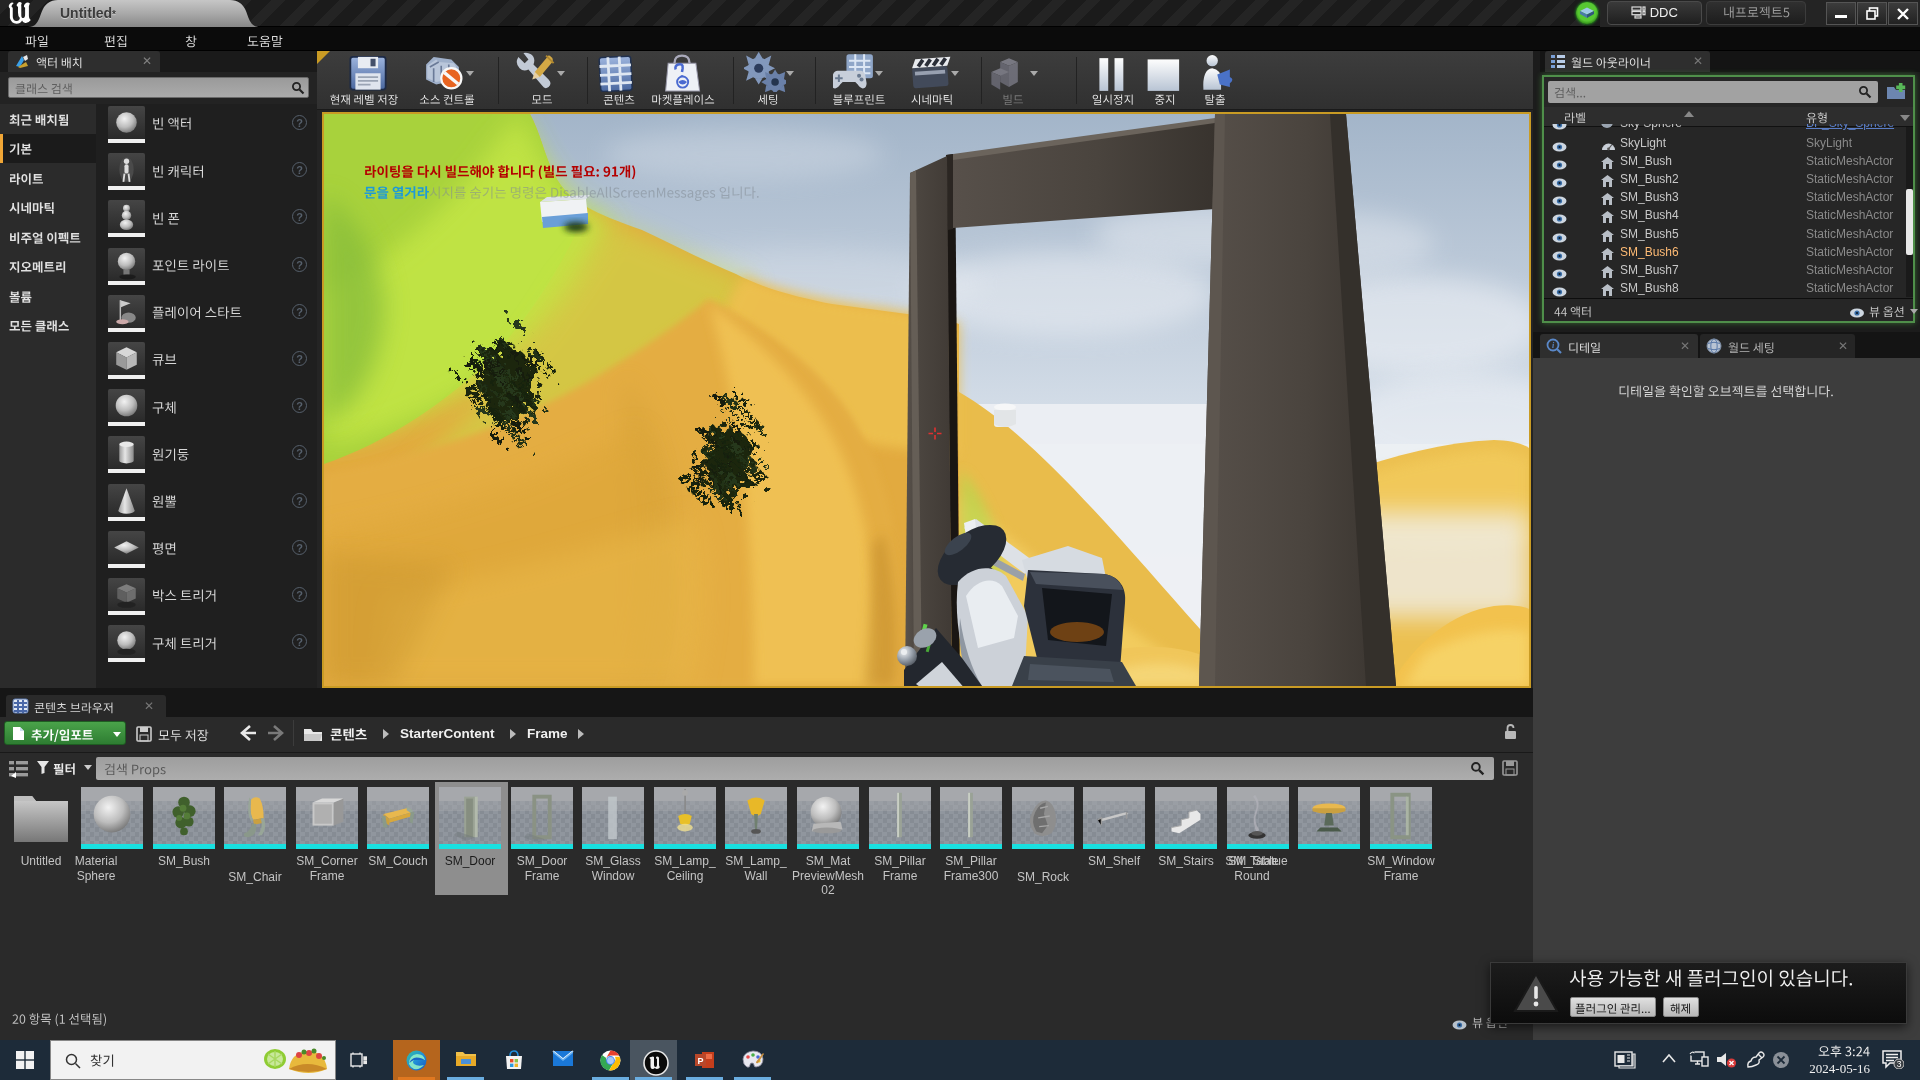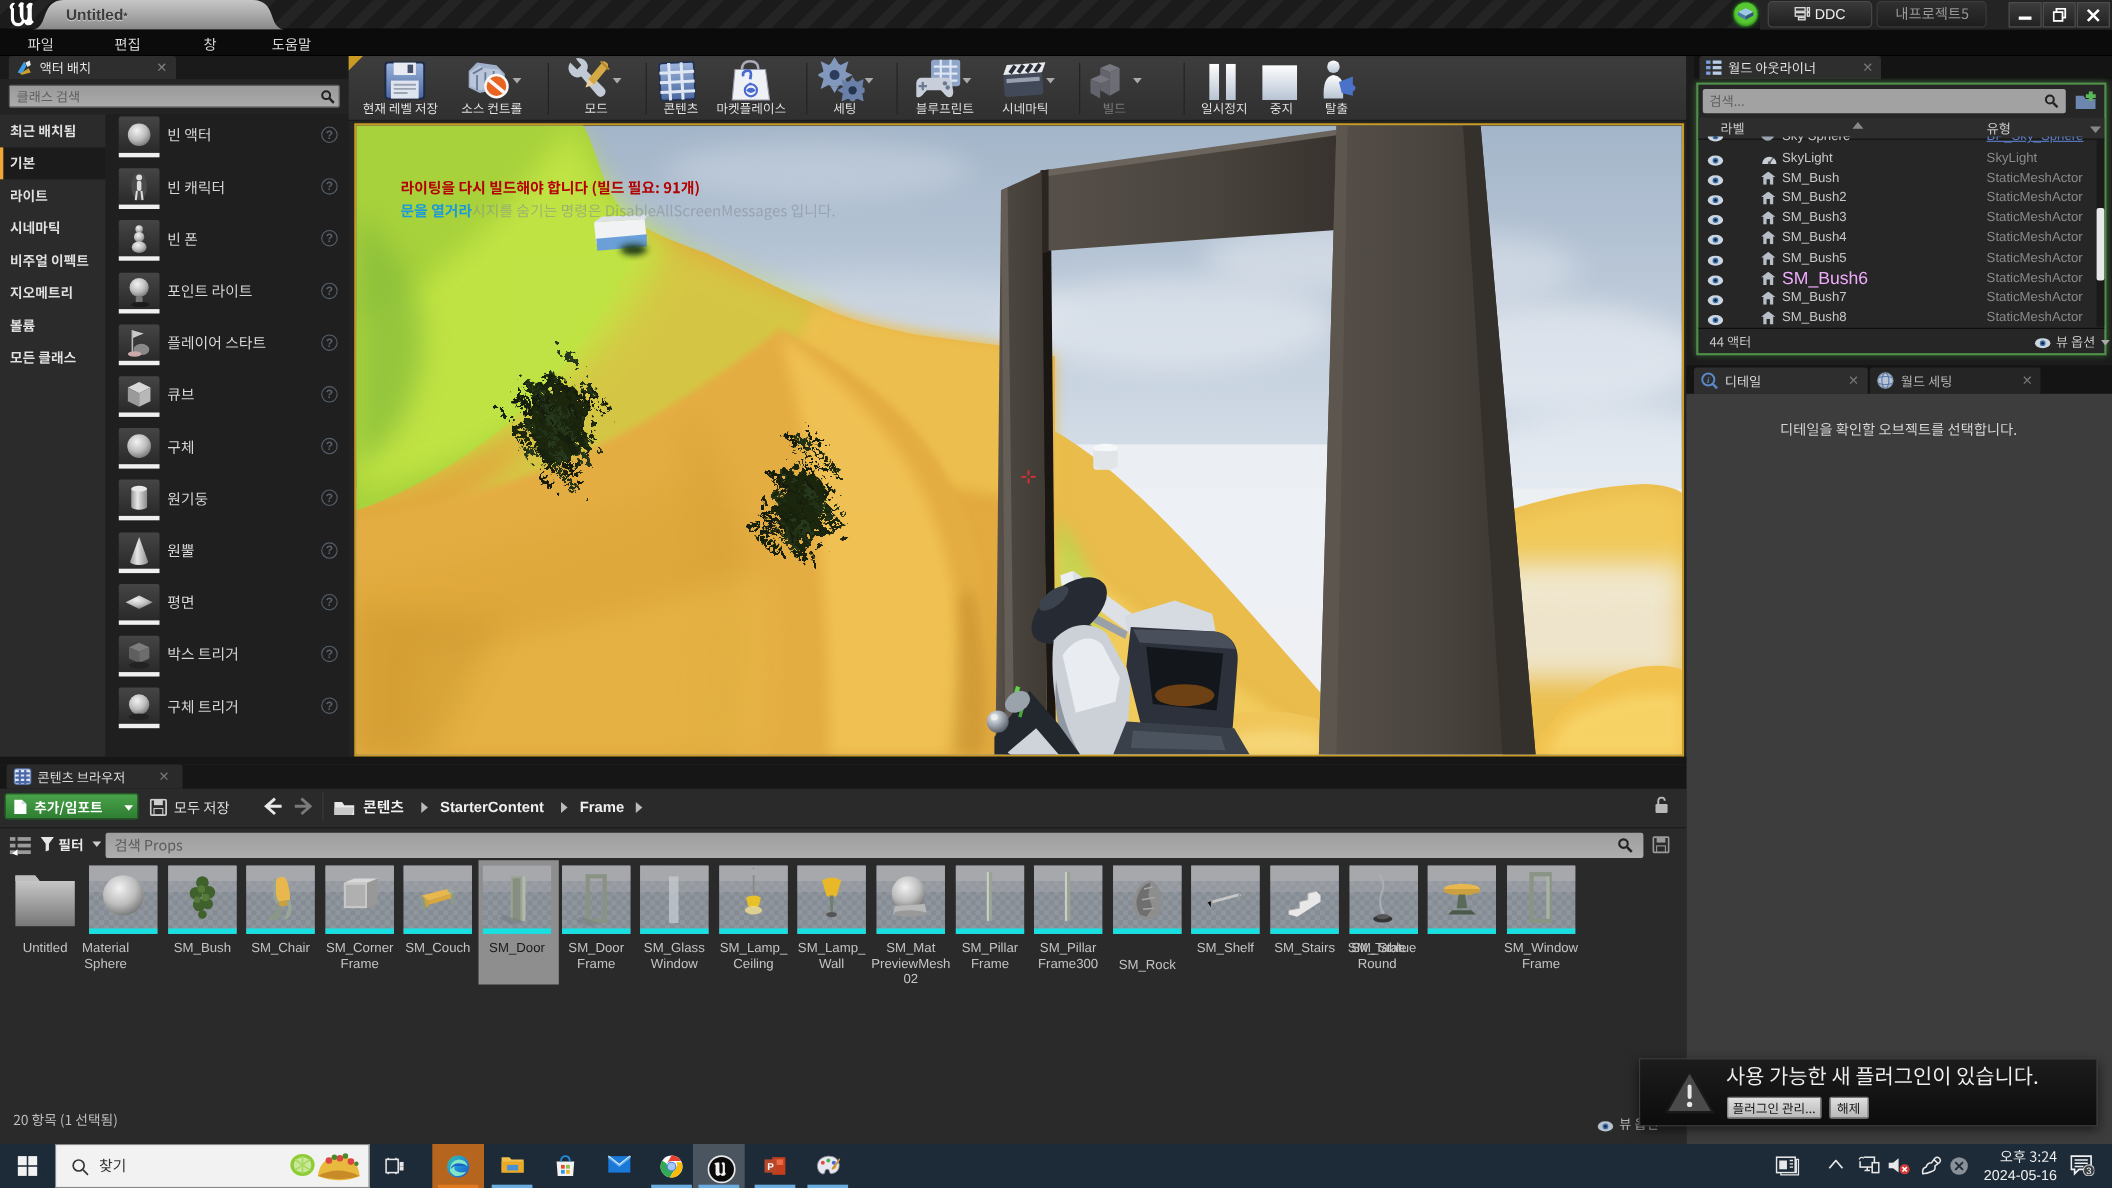"SM_Bush6" div.ab { color: #f0abfc -> #fdba74; font-size: 16px -> 12px }
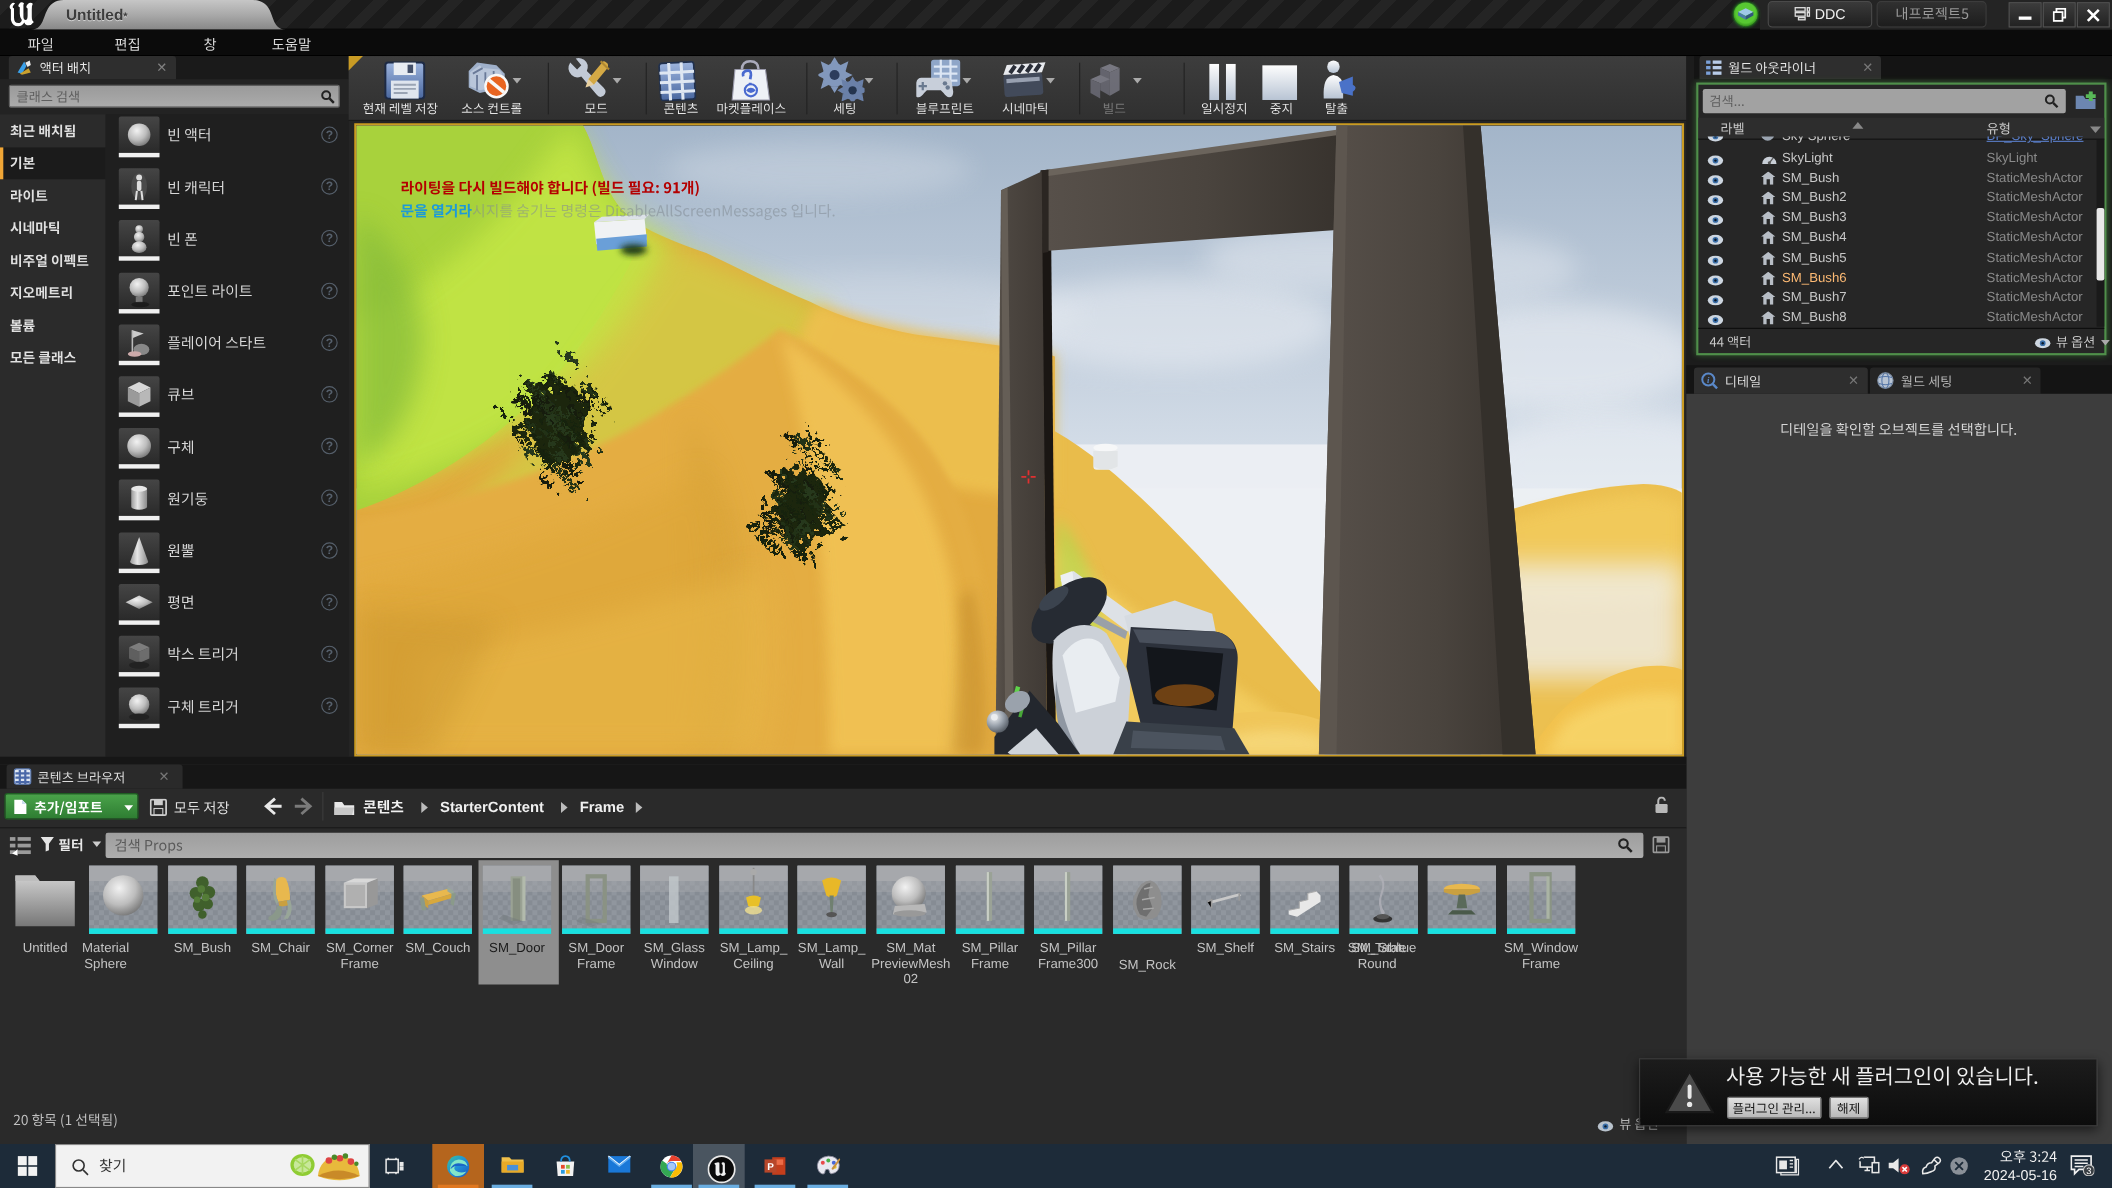"SM_Chair" div.tlabel { top: 166px -> 182px }
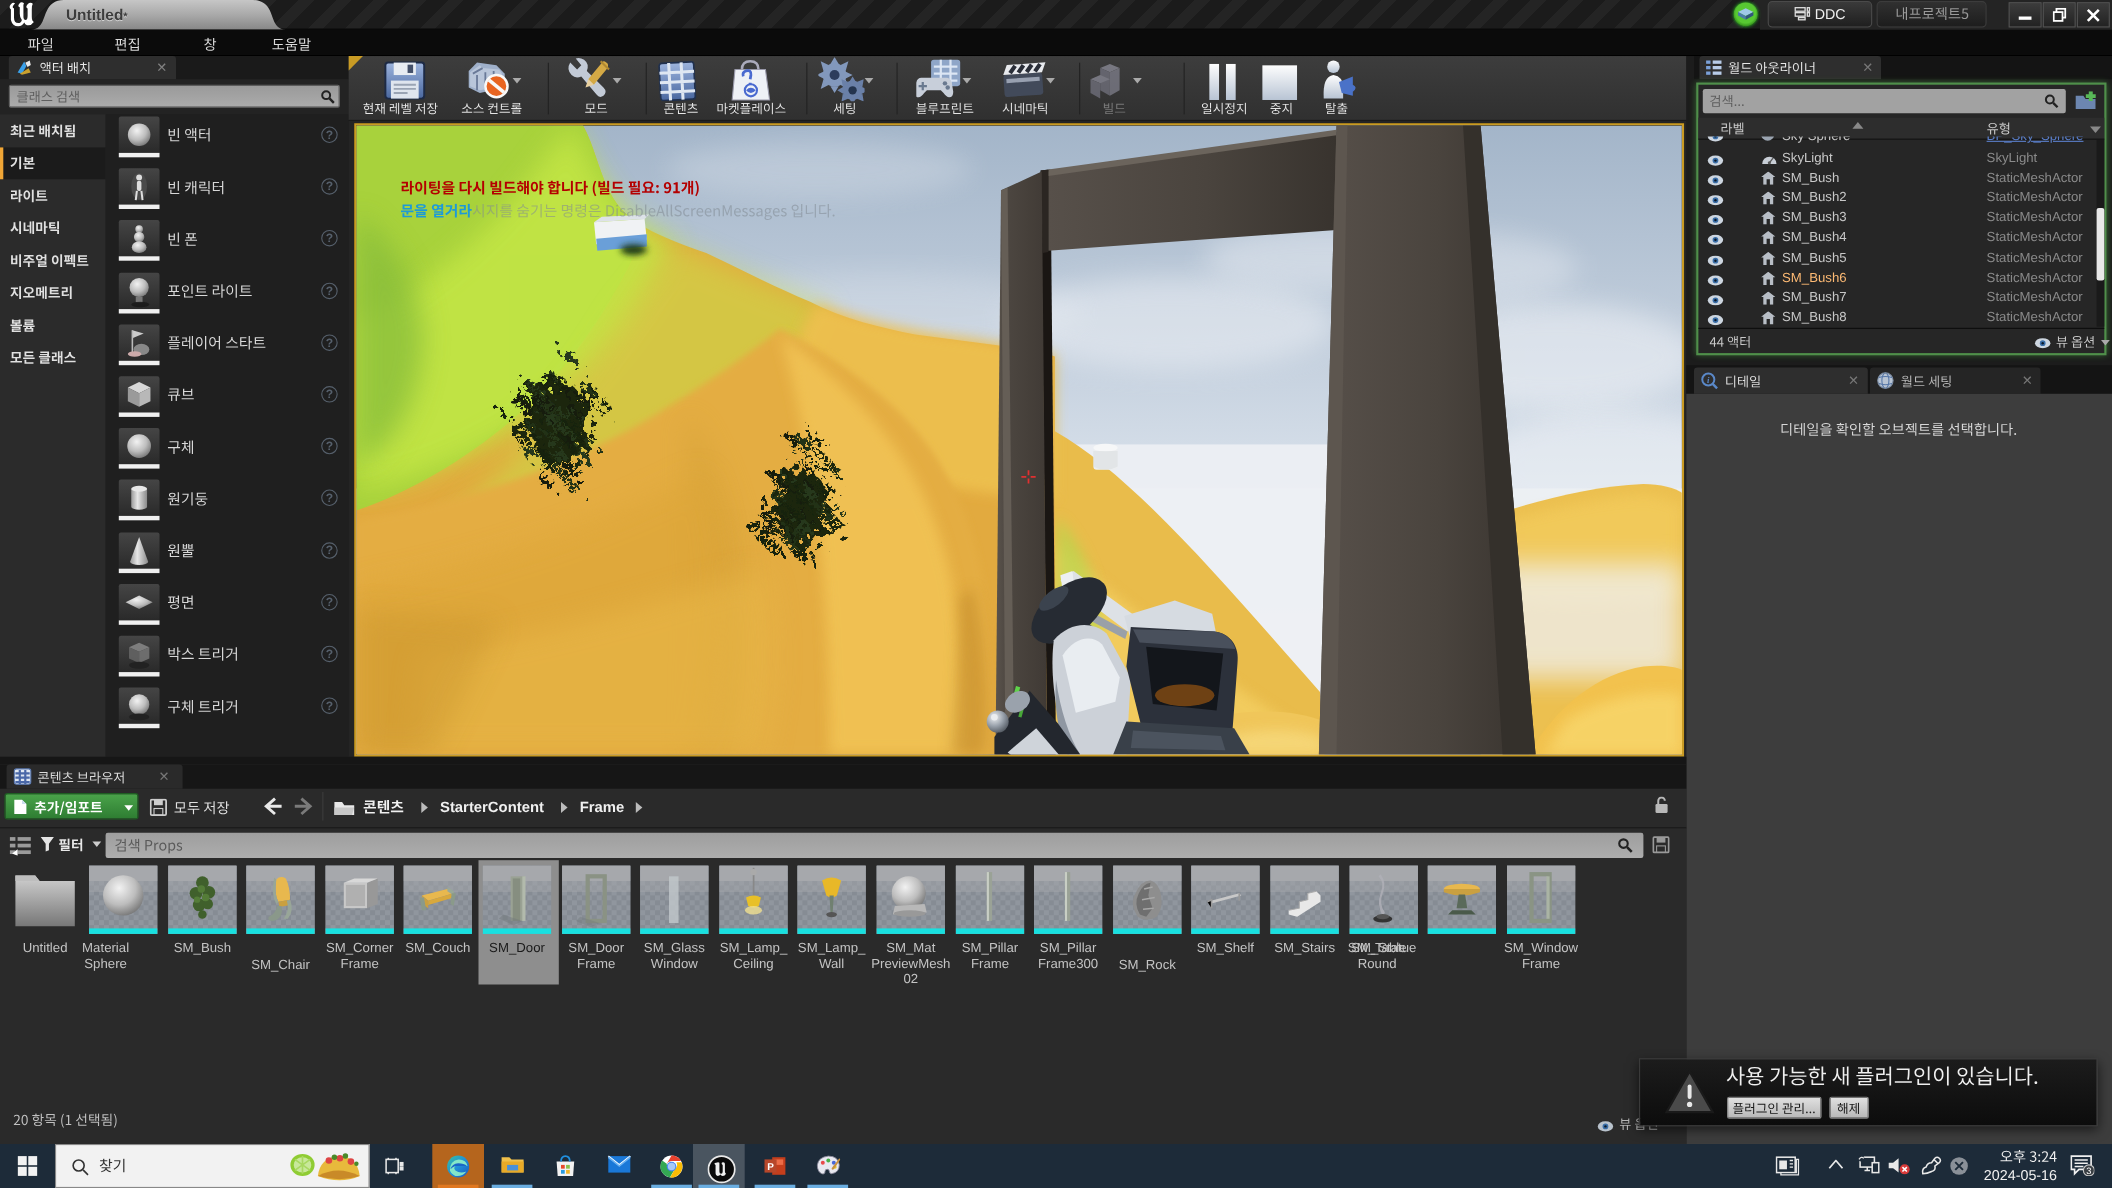"2024-05-16" span { font-family: Liberation Sans, sans-serif -> Liberation Serif, serif }
